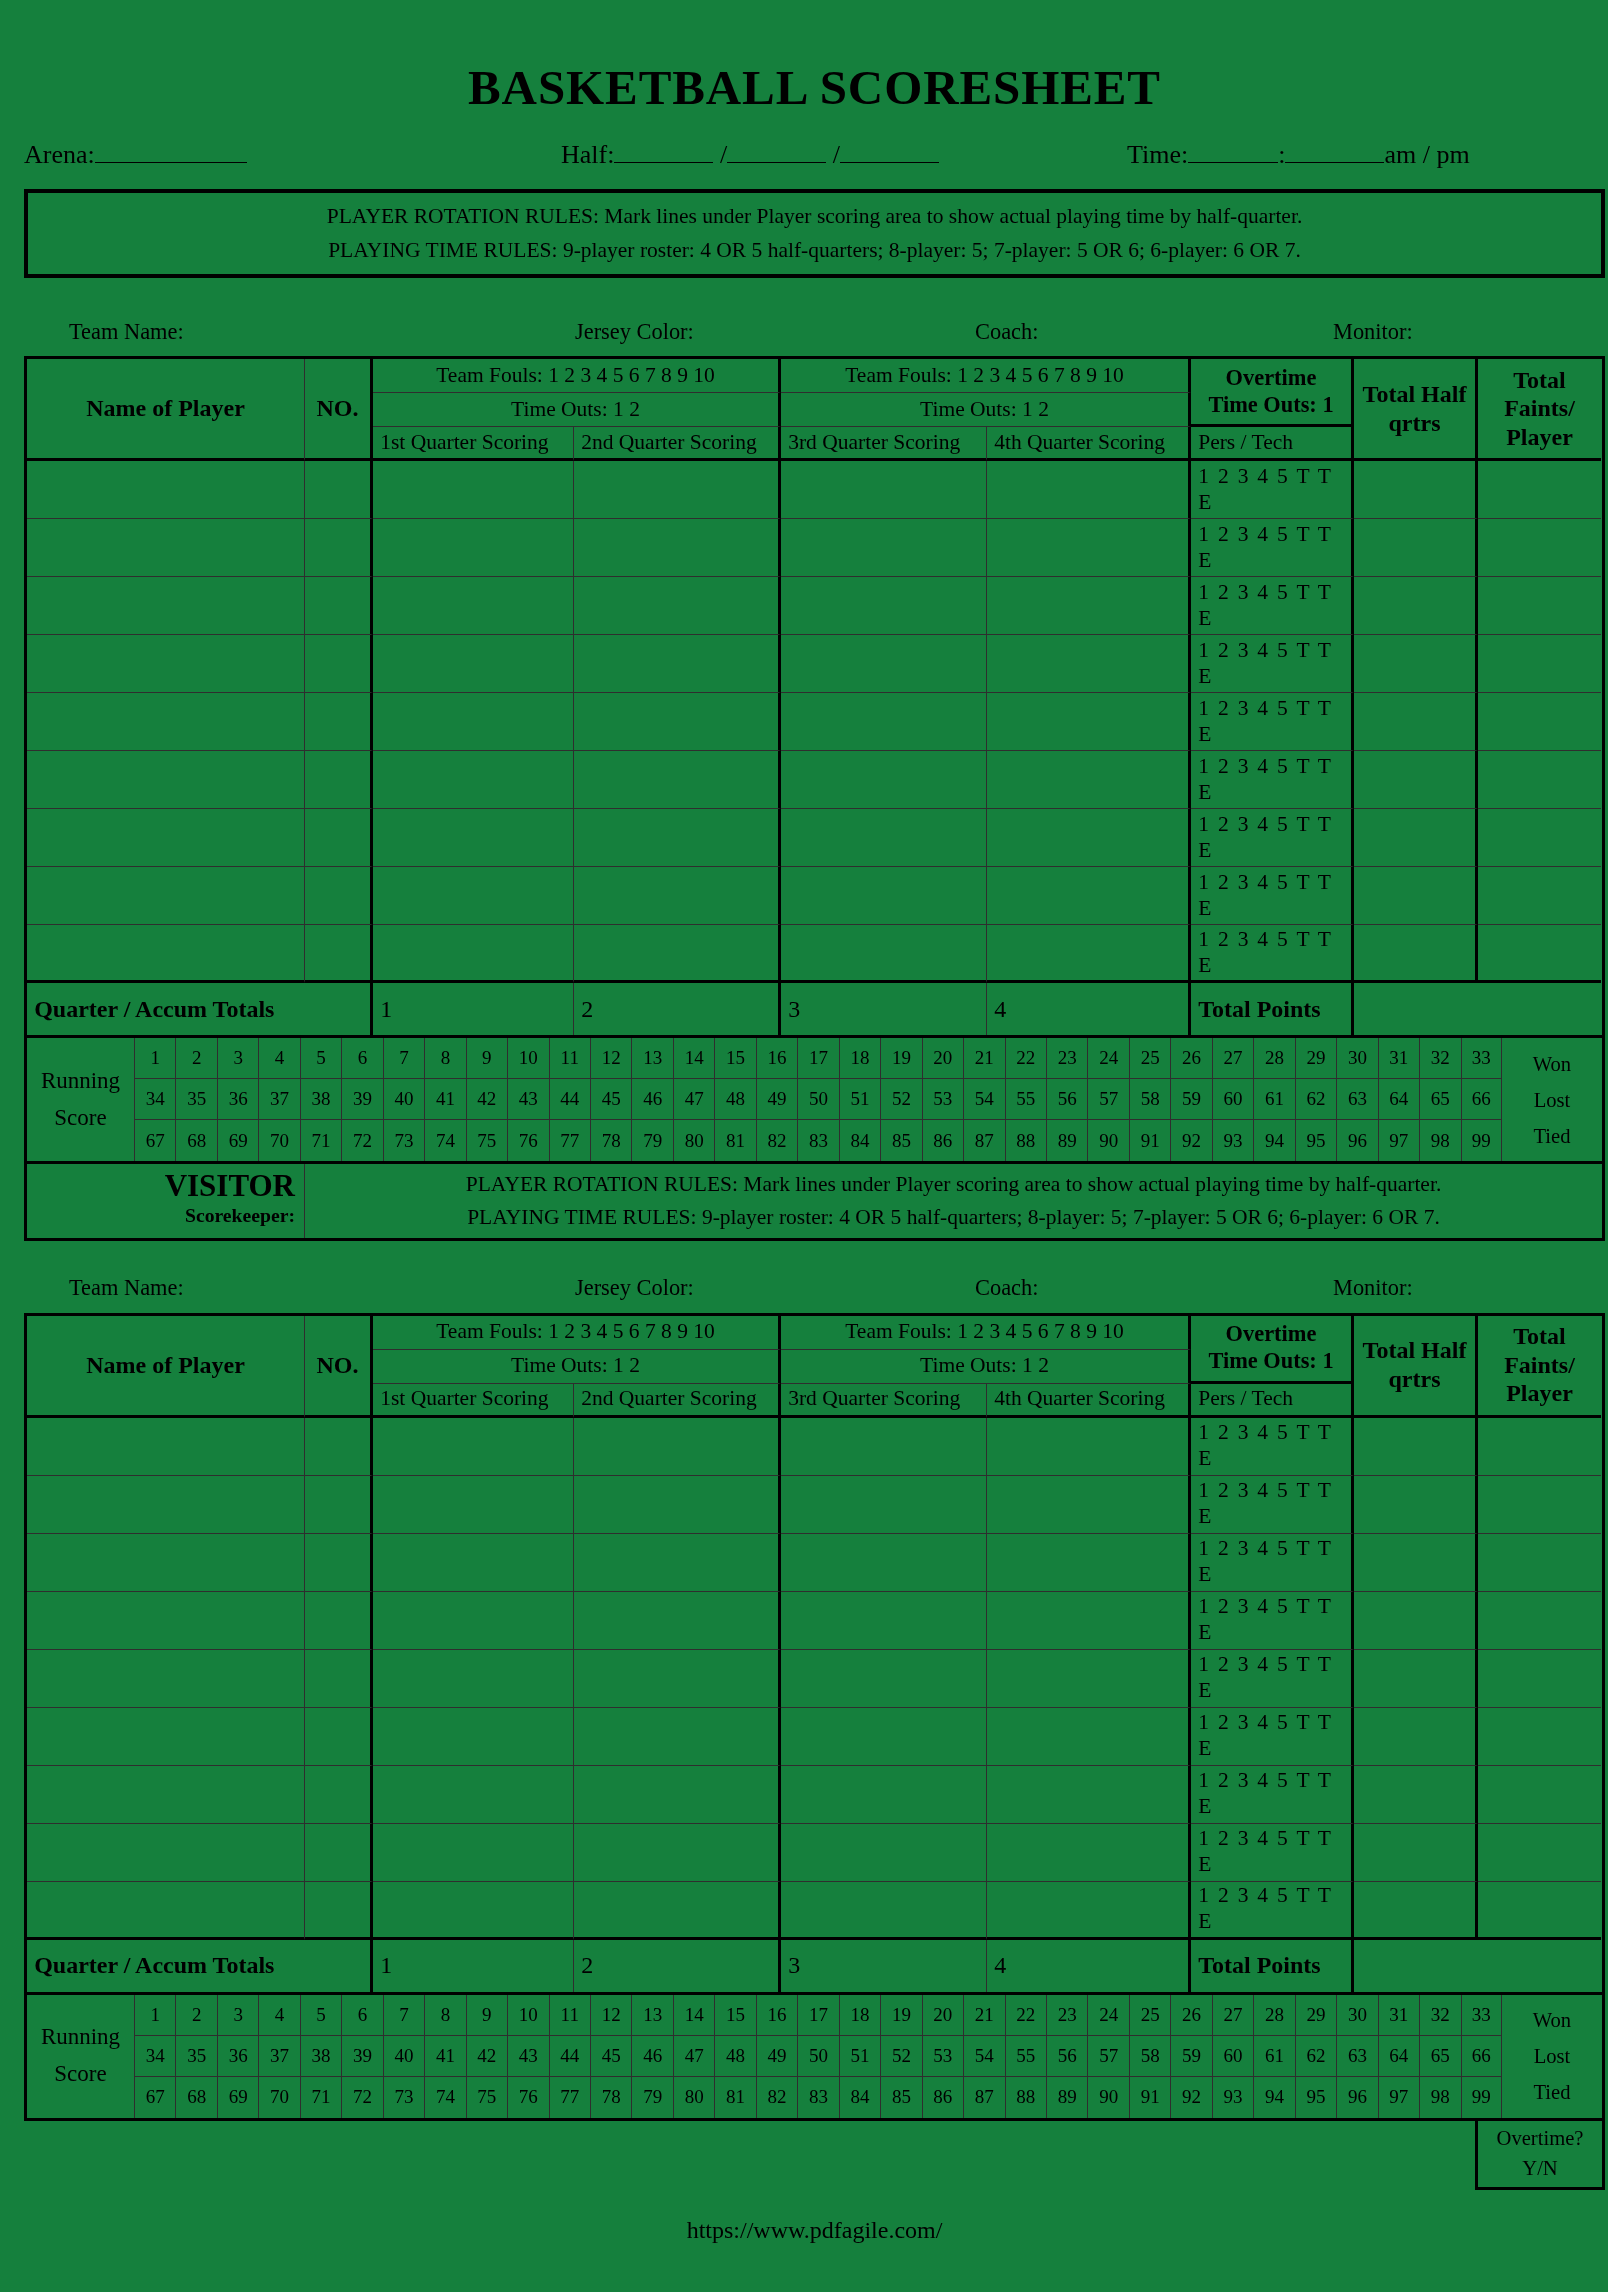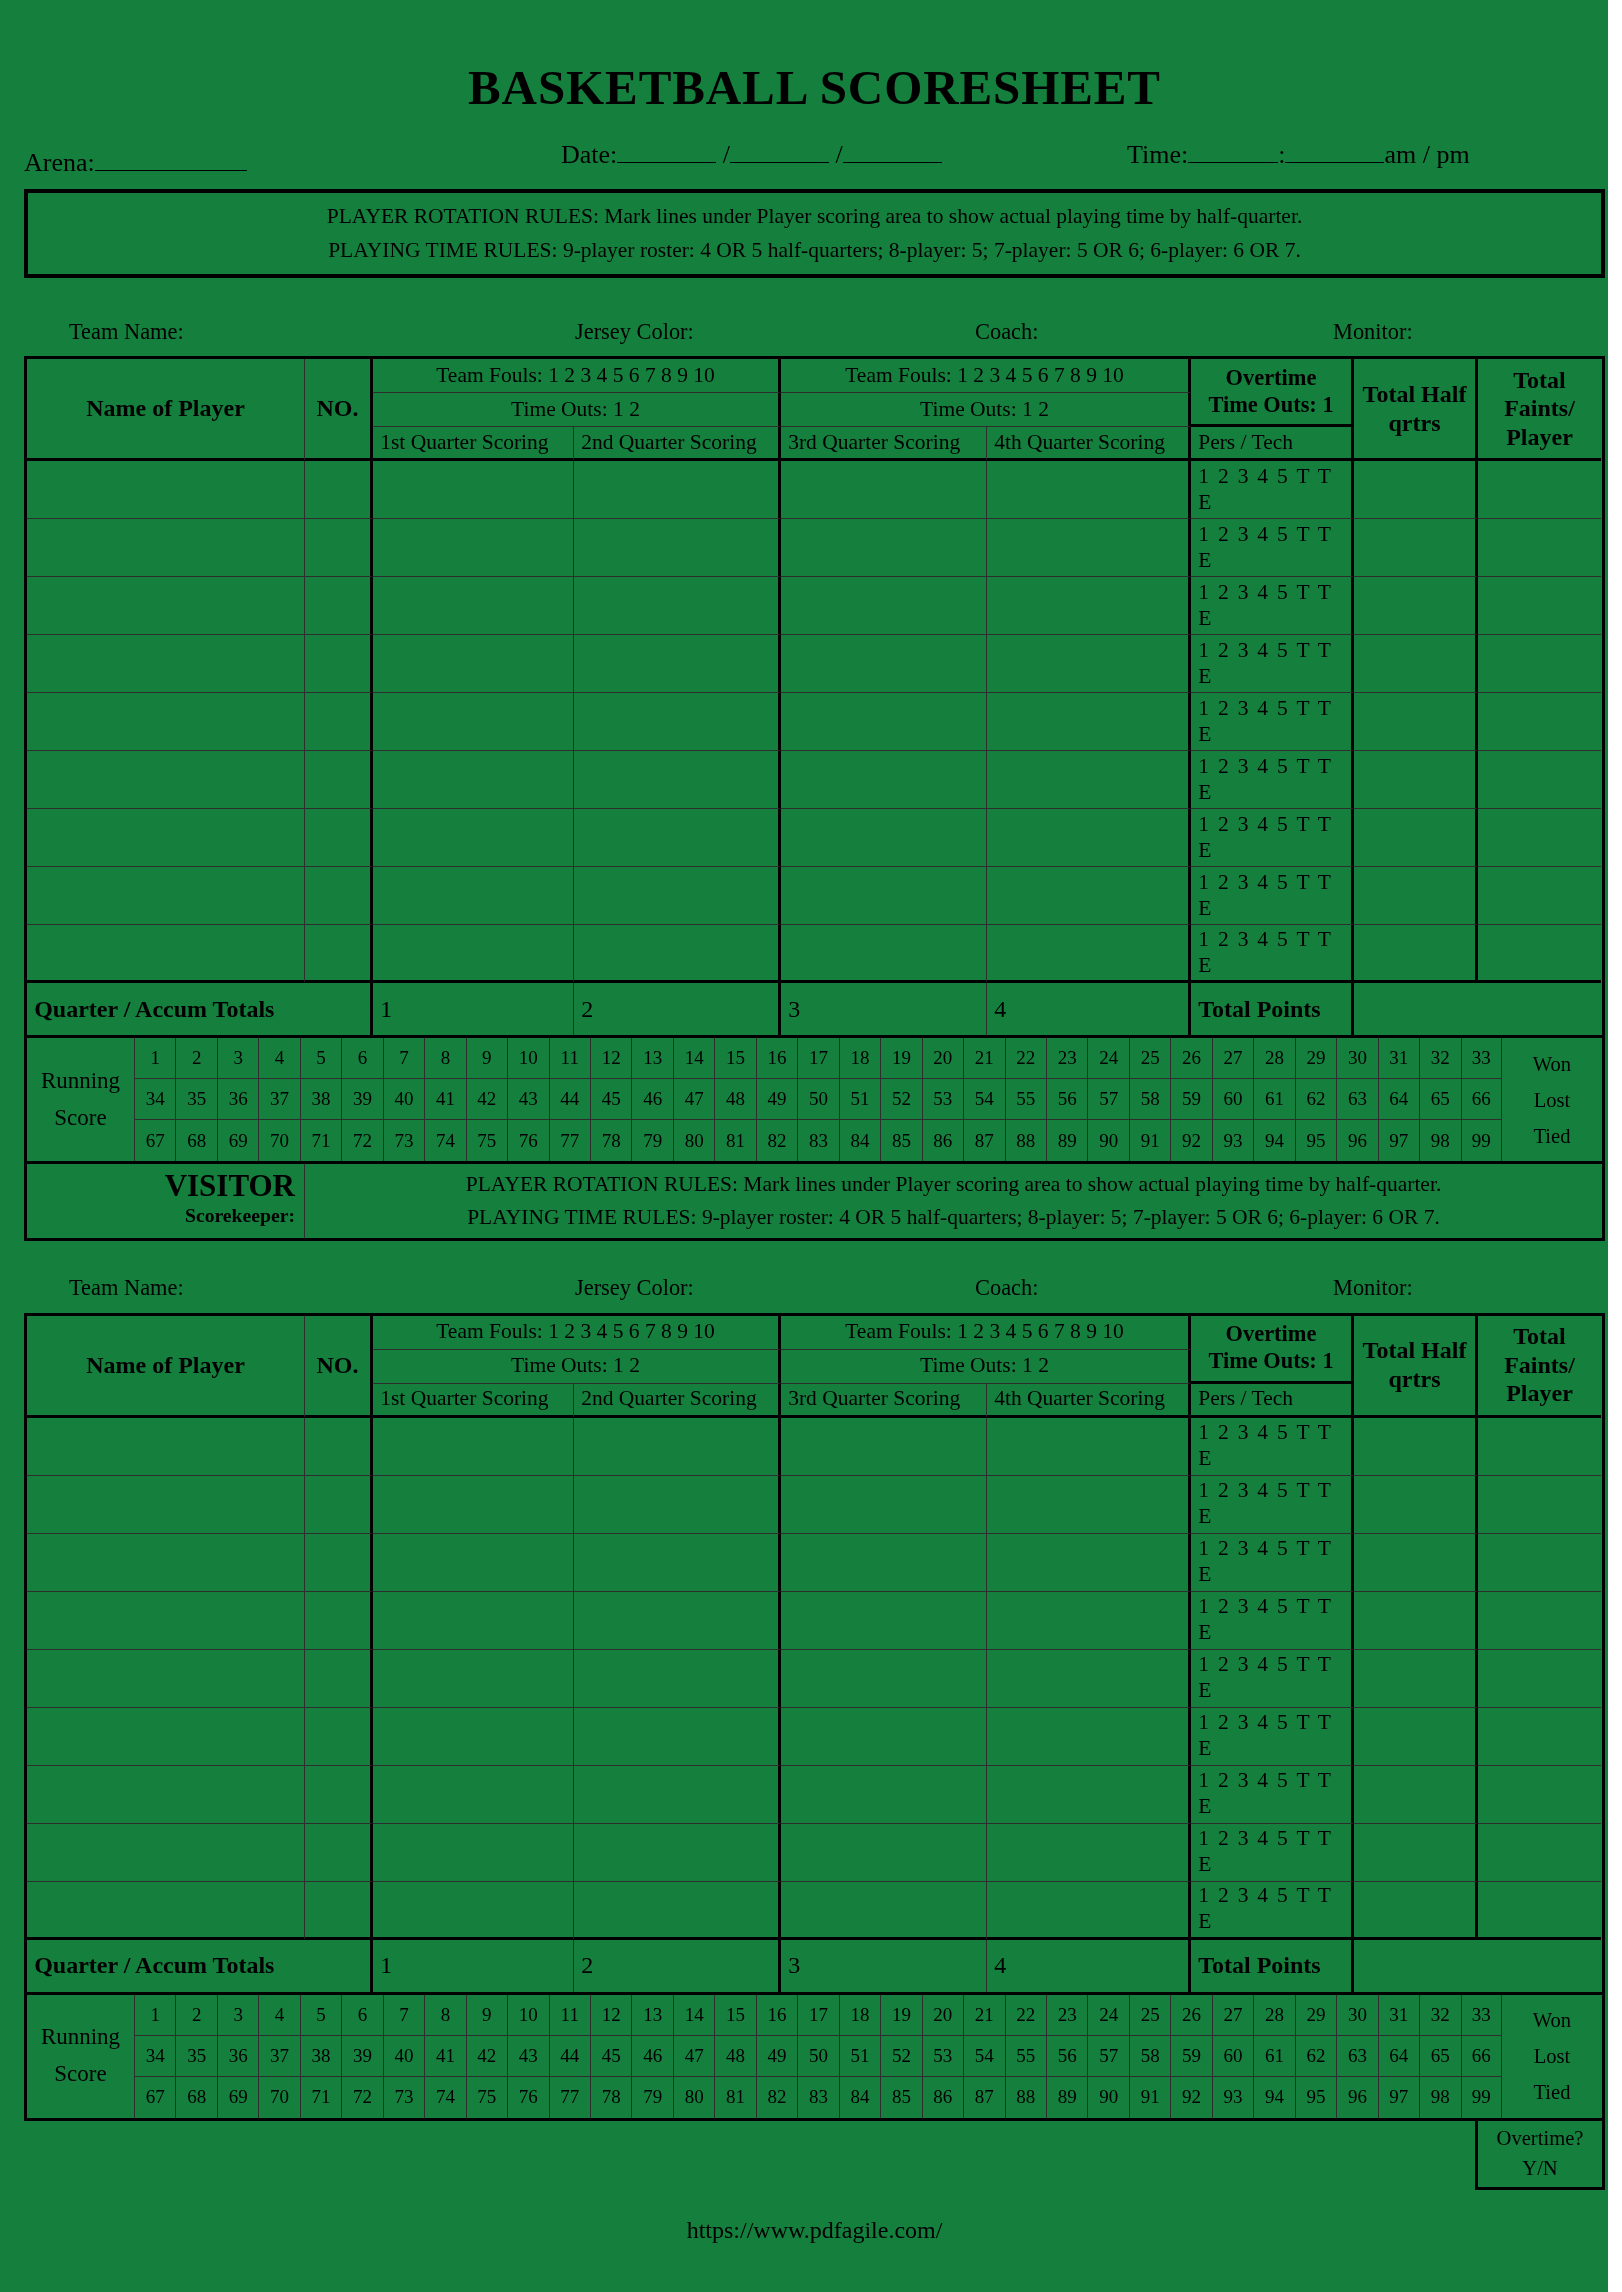"Arena:" .inforow .arena { top: 8px -> 0 }
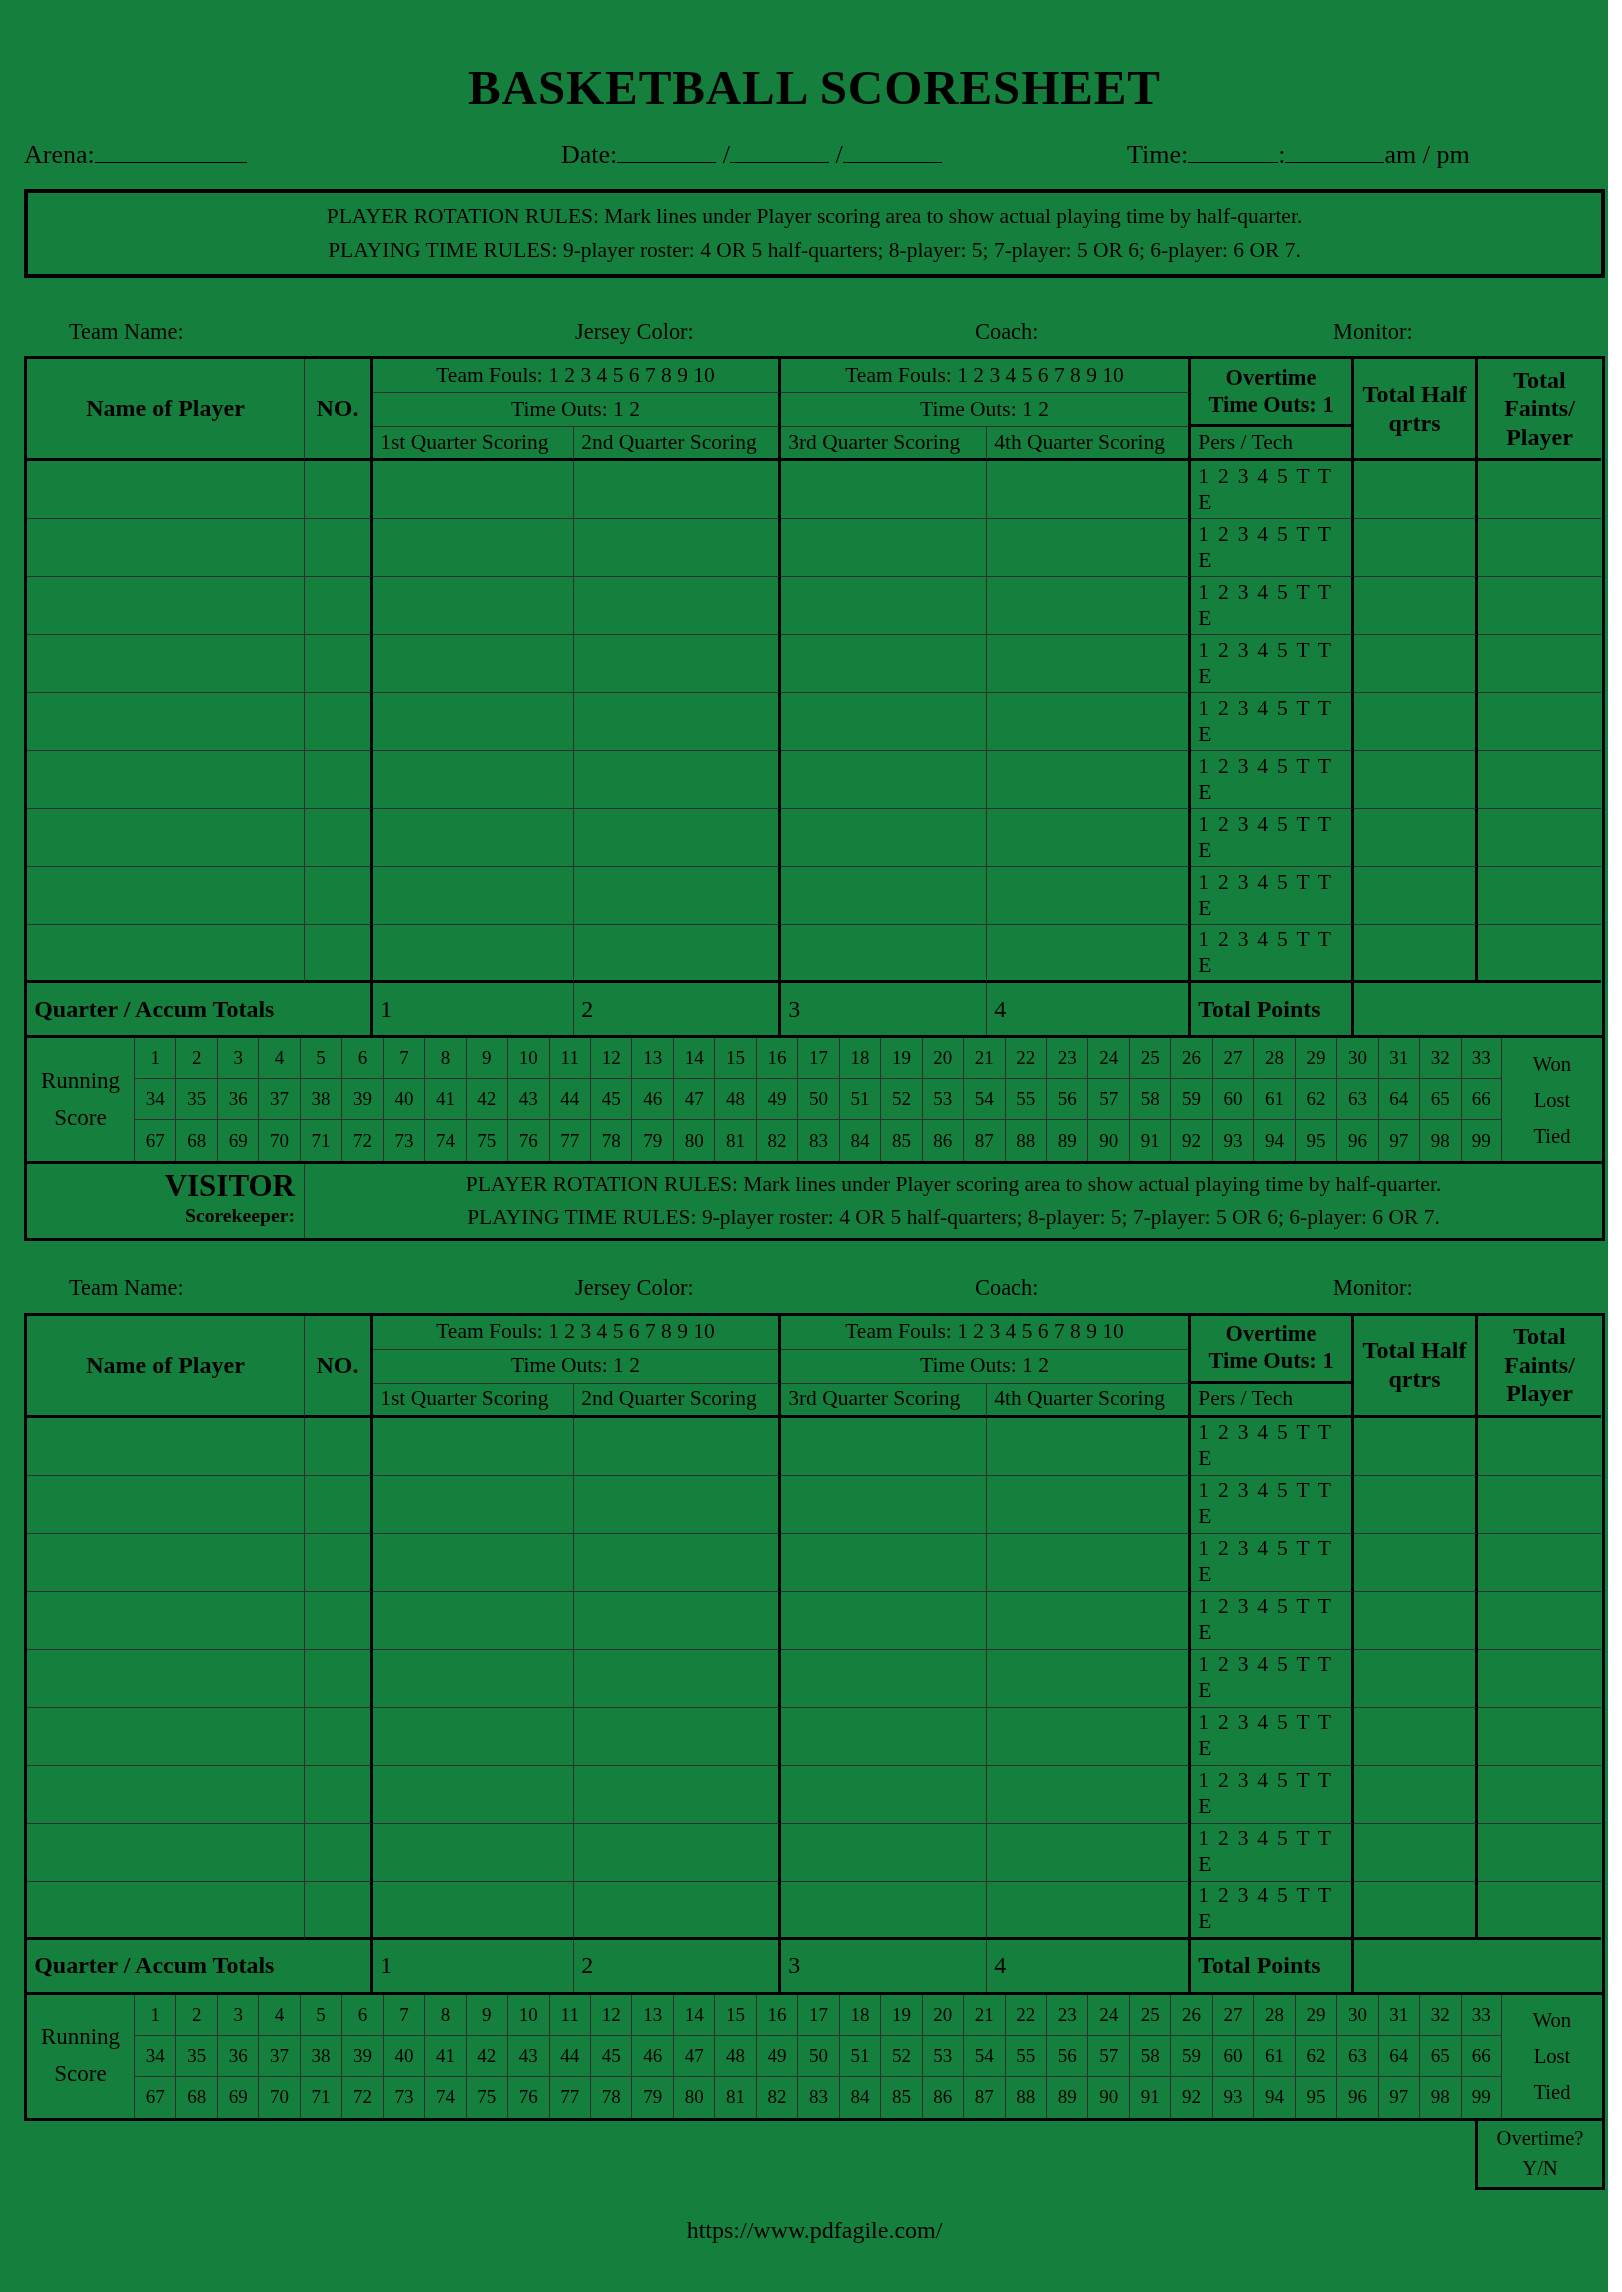"Date:" span { text: Date -> Half }
